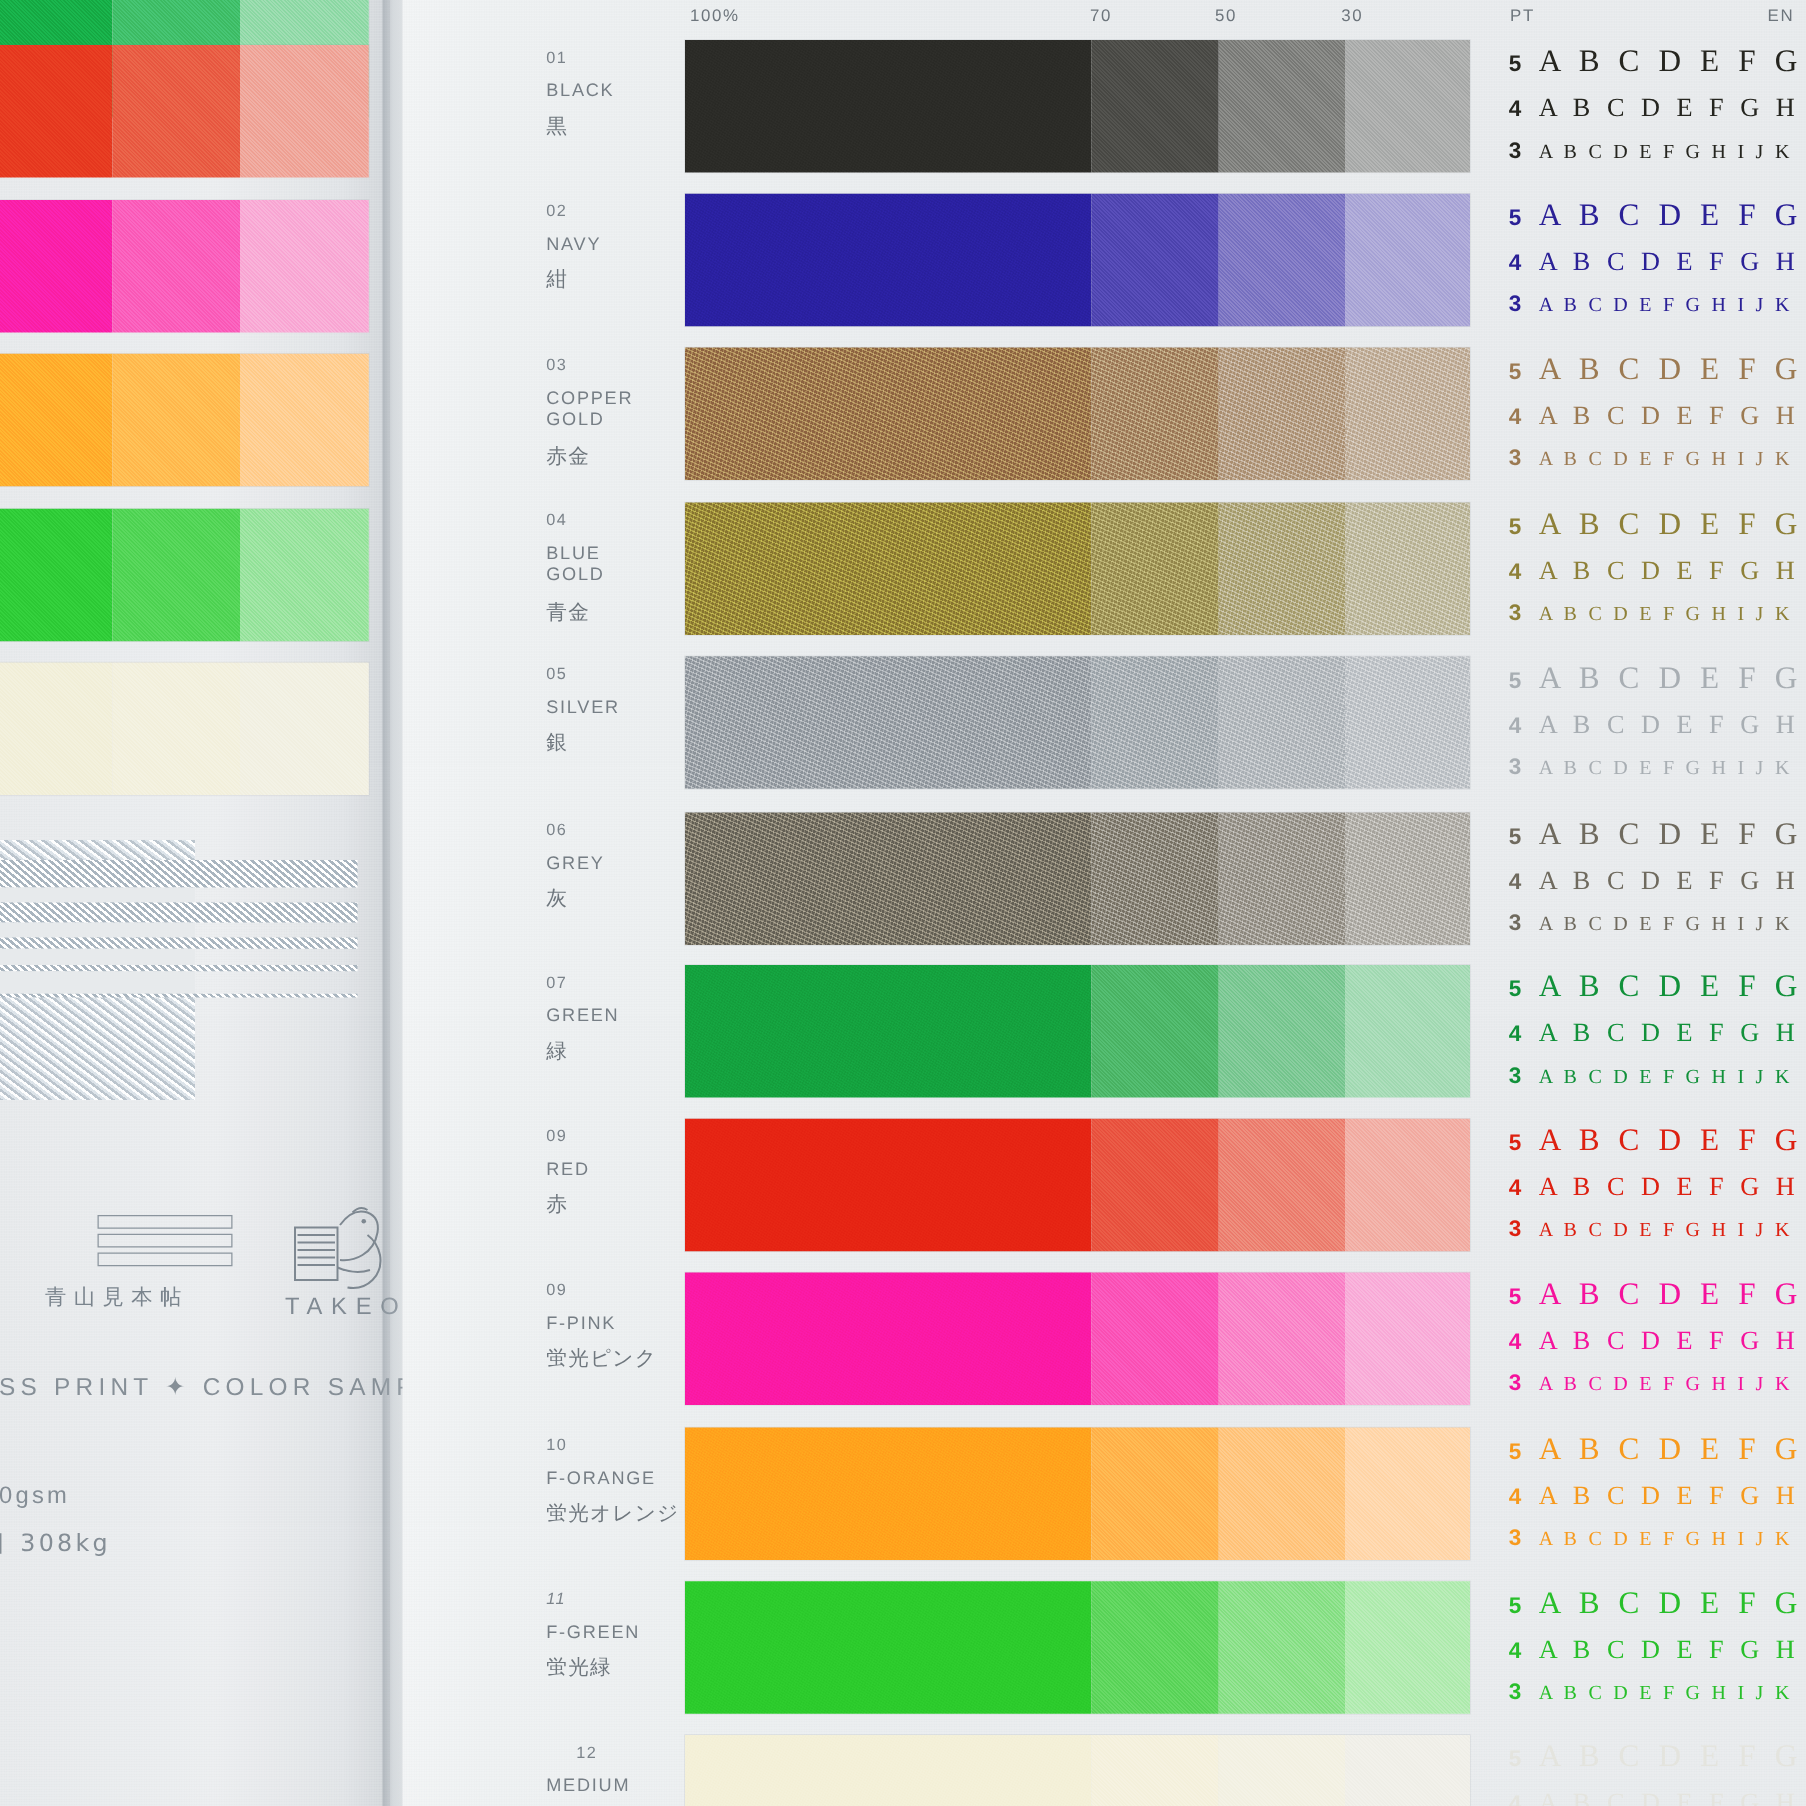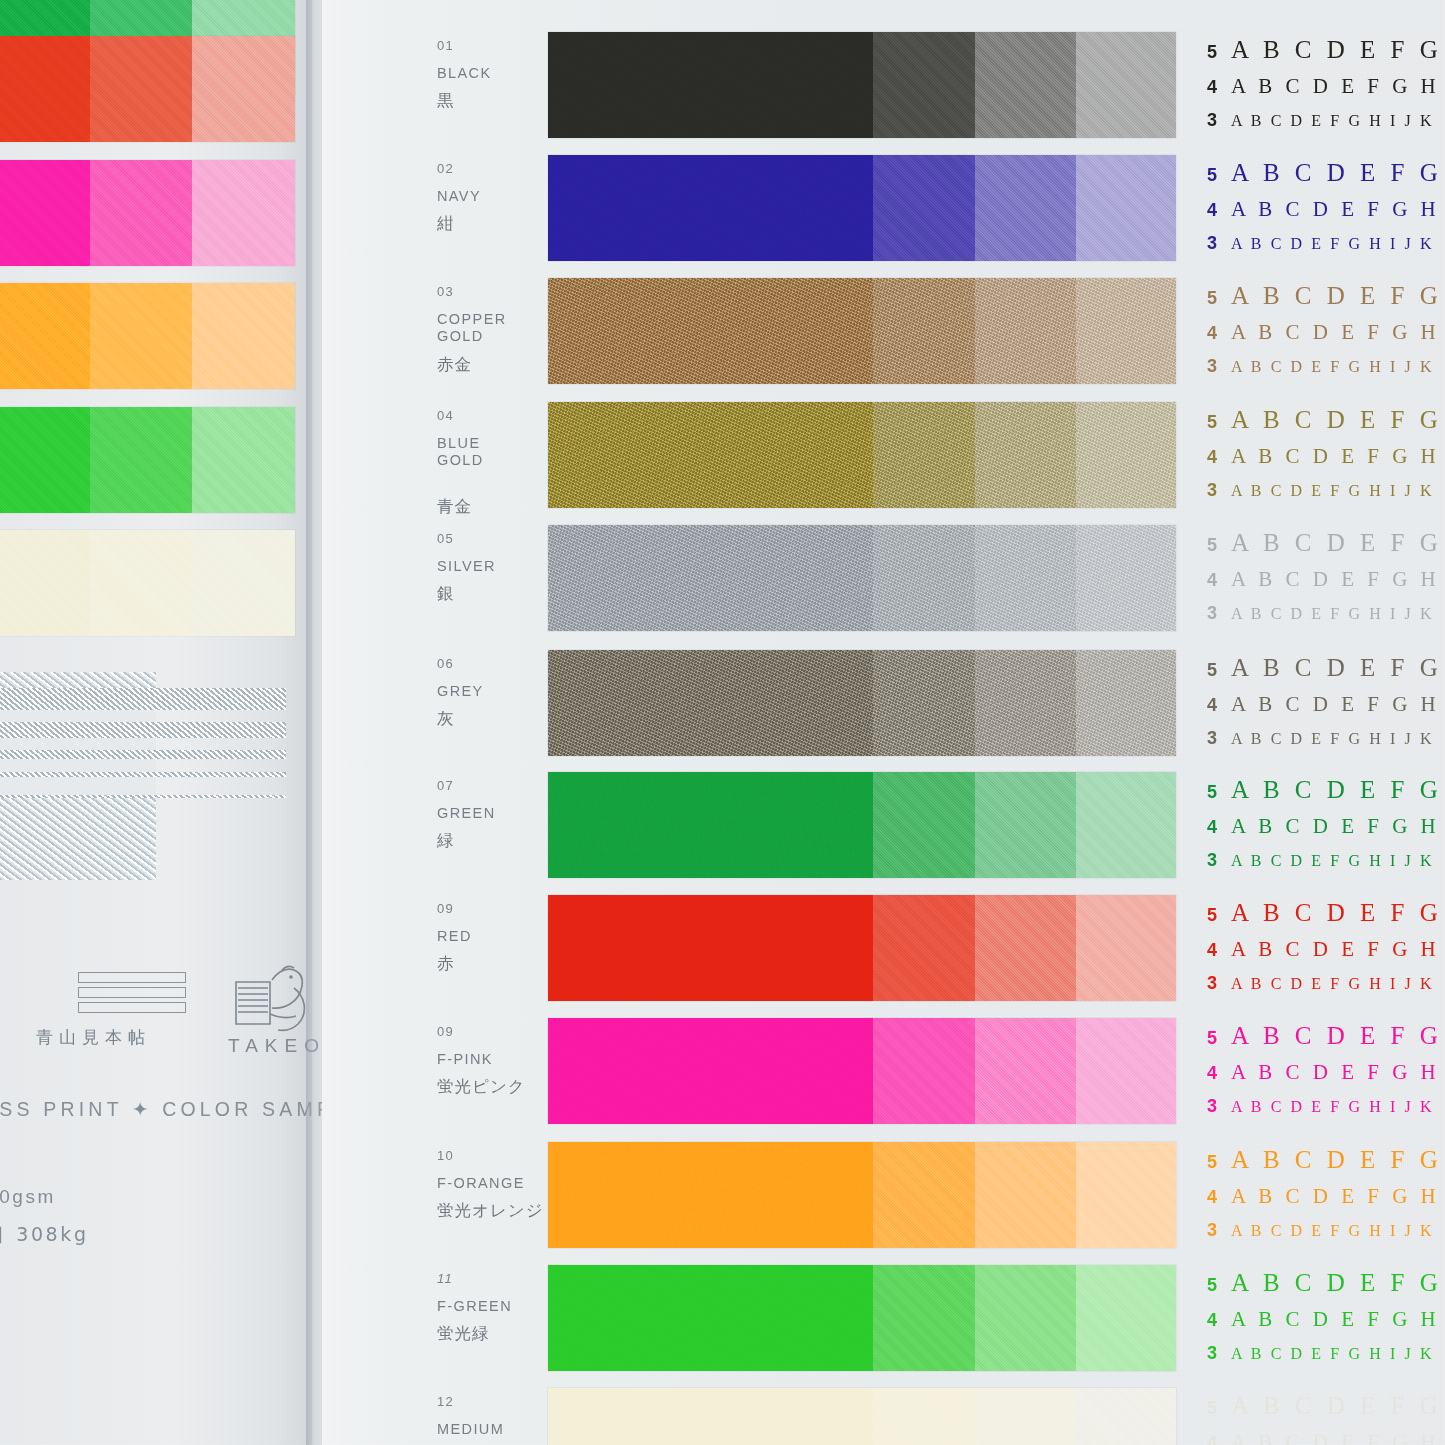"100%" div { html: none -> <div> <div>100%</div> <div>70</div> <div>50</div> <div>30</div> <div>PT</div> <div>EN</div> </div> }
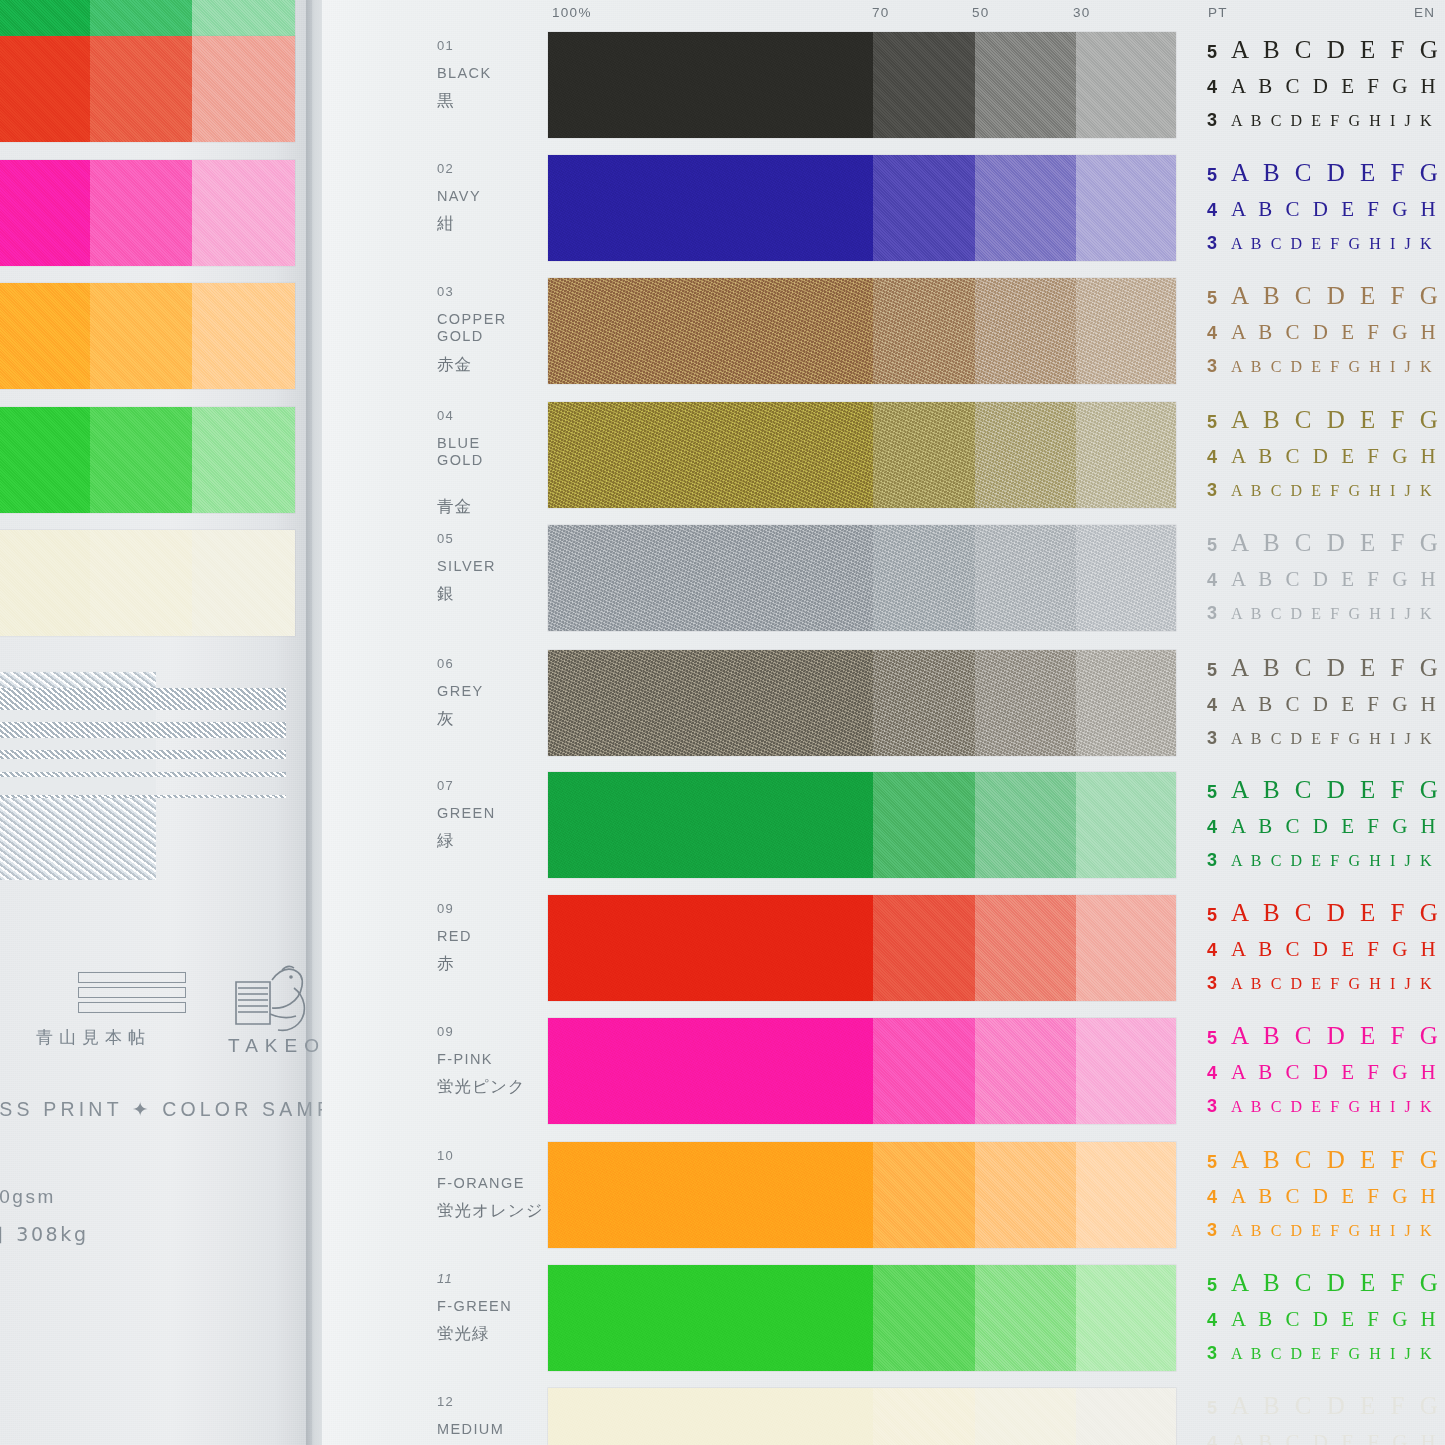"青金" div.rjp { top: 94px -> 77px }
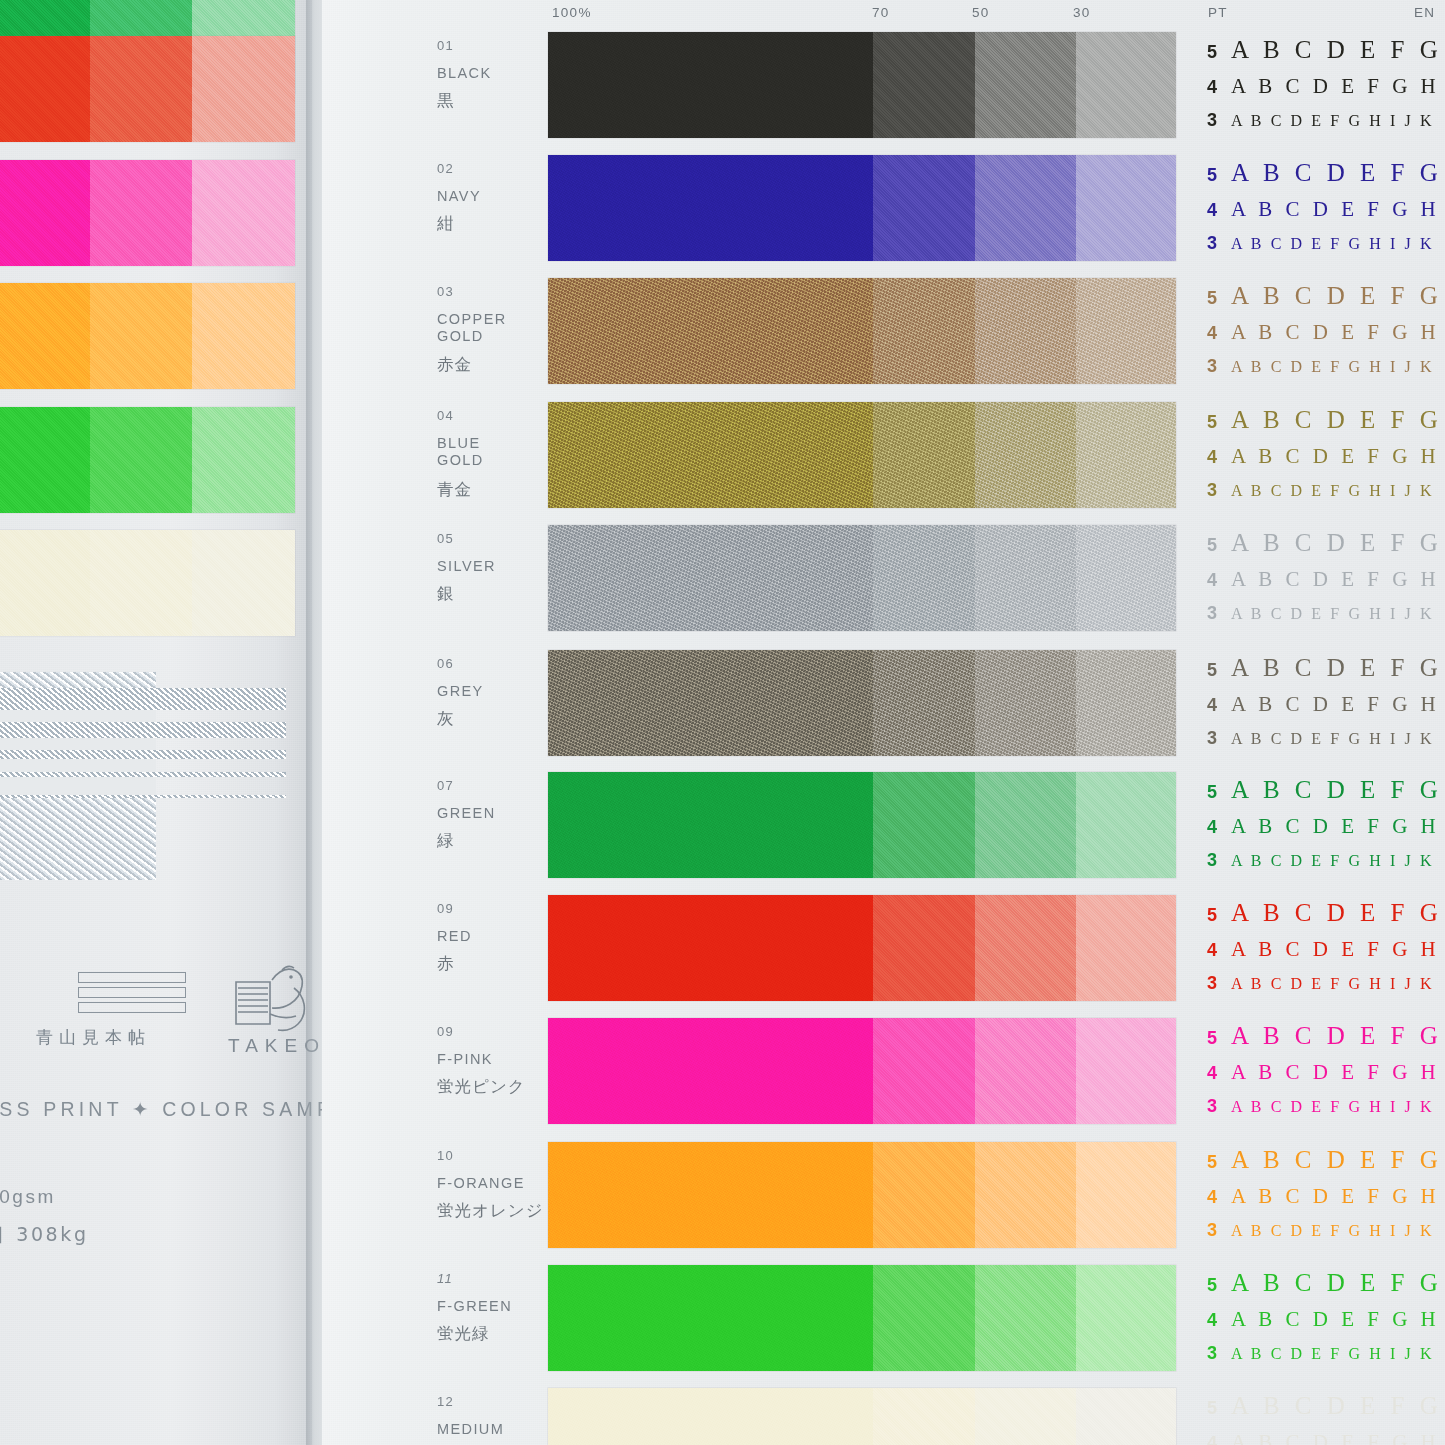"12" div.rnum { margin-left: none -> 24px }
